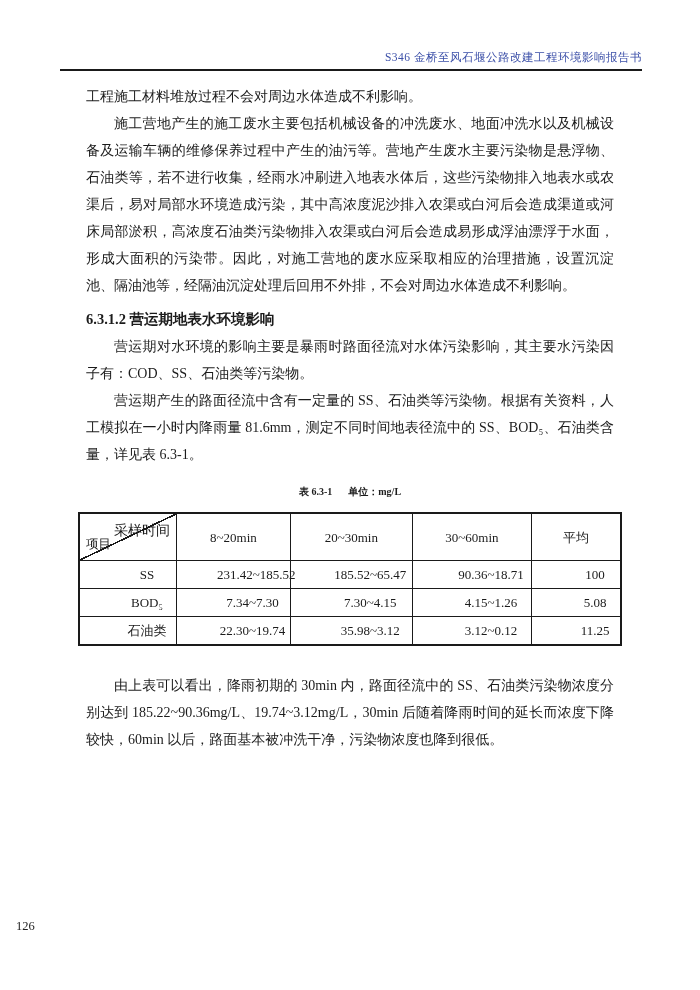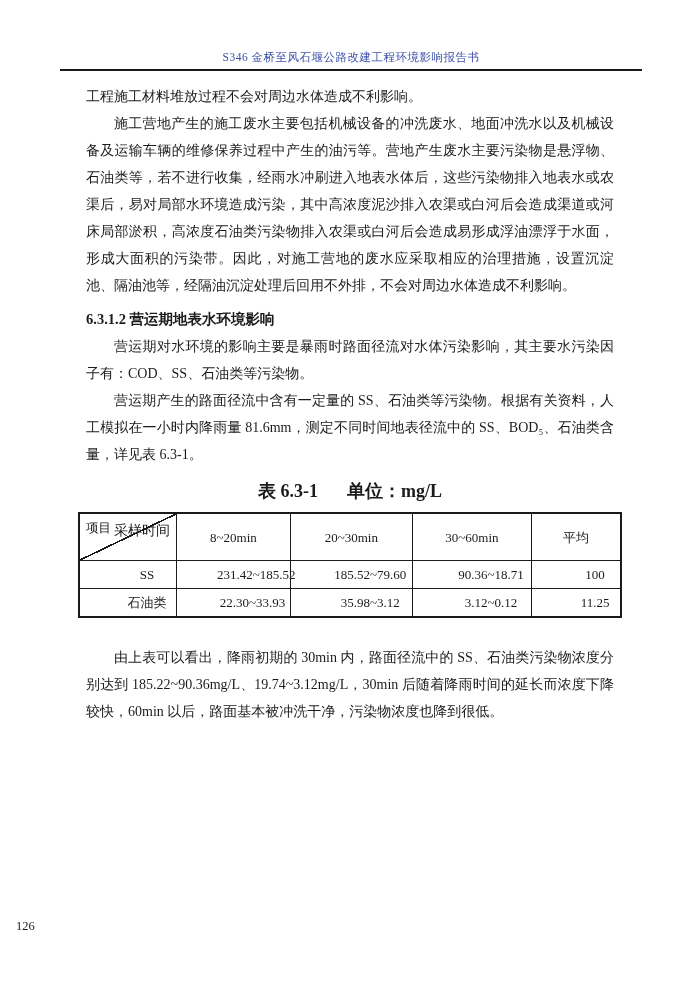"S346 金桥至风石堰公路改建工程环境影响报告书" div.header-text { text-align: center -> none }
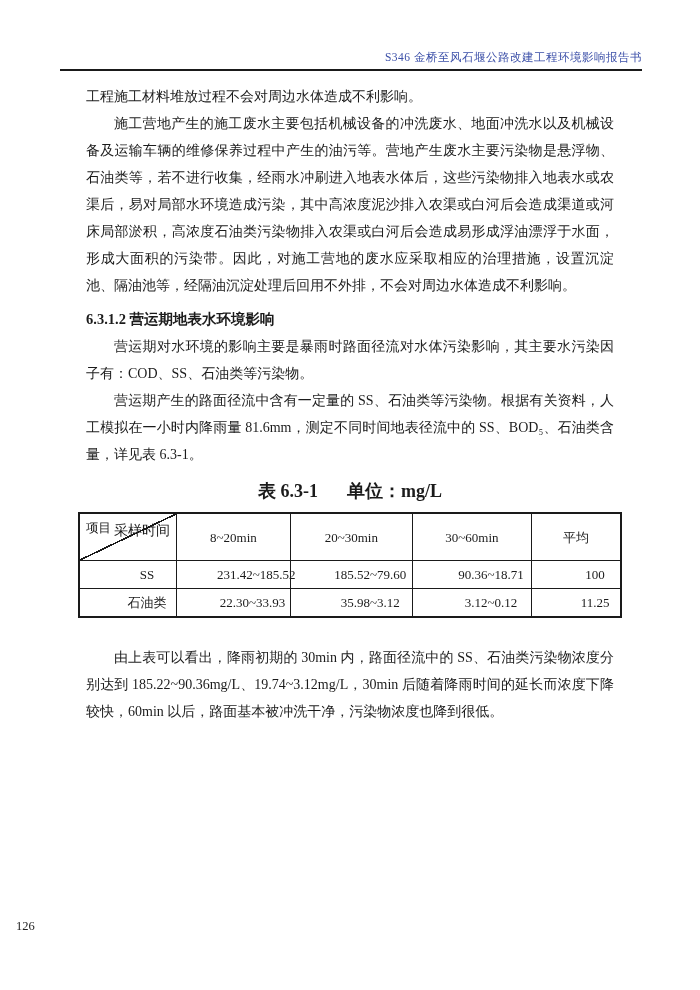"表 6.3-1" .table-caption { font-size: 18px -> 10px }
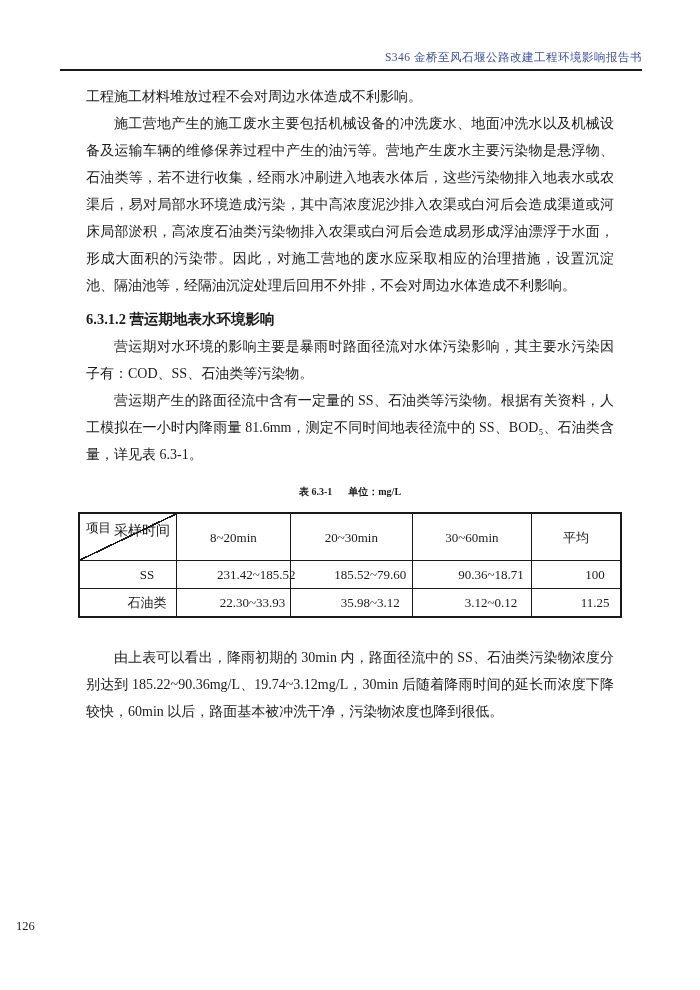"项目" .diag-bottom { bottom: 18px -> 2px }
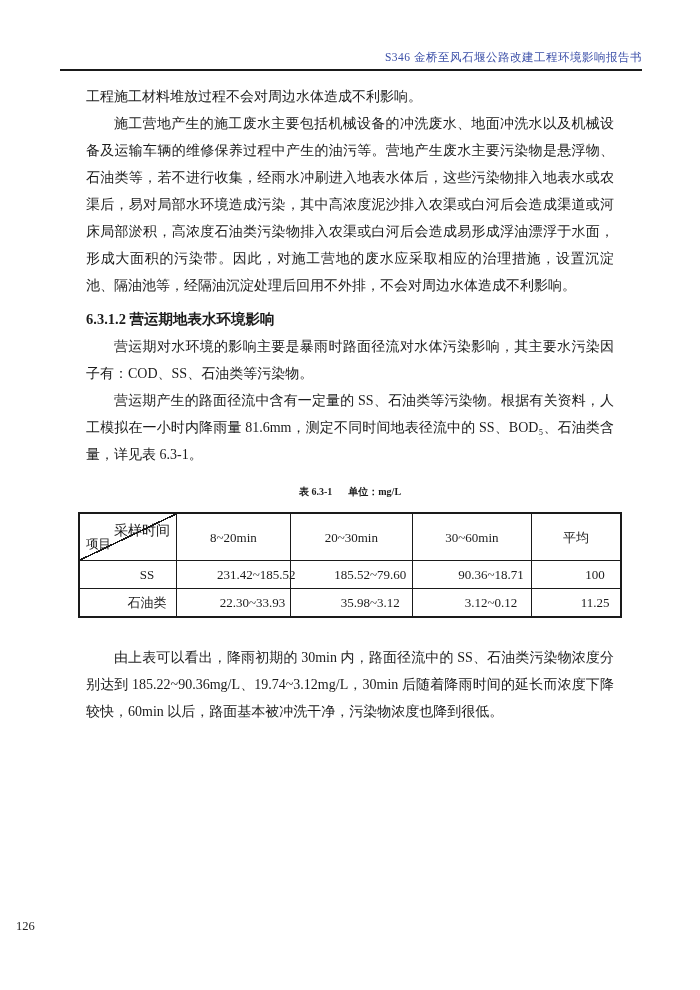"185.52~79.60" td { text: 79.60 -> 65.47 }
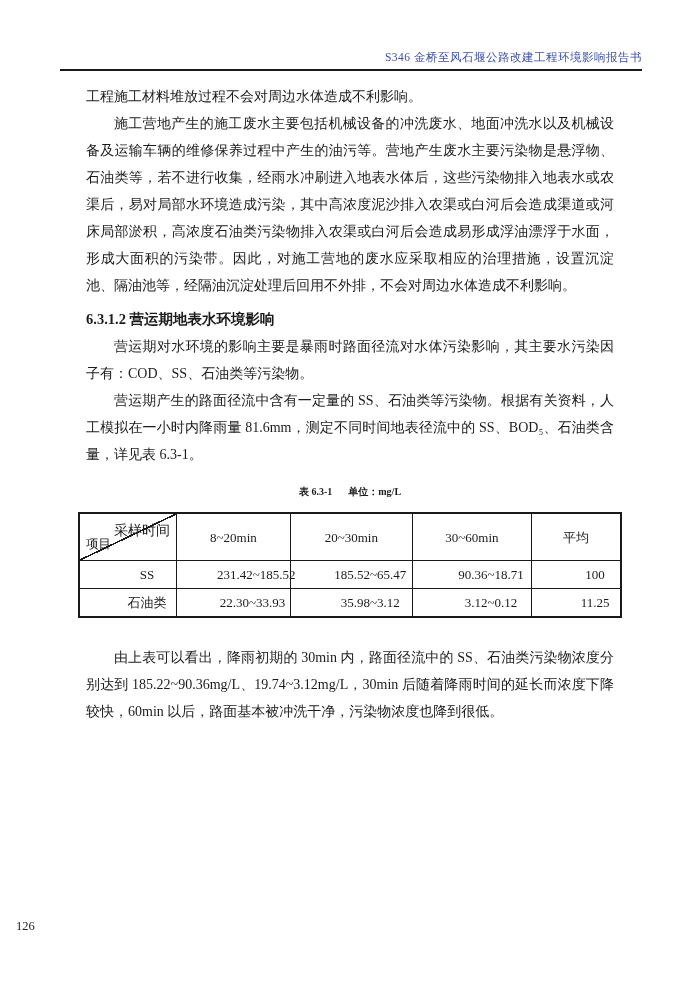"BOD₅" tr.data-row { html: none -> <tr> <td>BOD₅</td> <td>7.34~7.30</td> <td>7.30~4.15</td> <td>4.15~1.26</td> <td>5.08</td> </tr> }
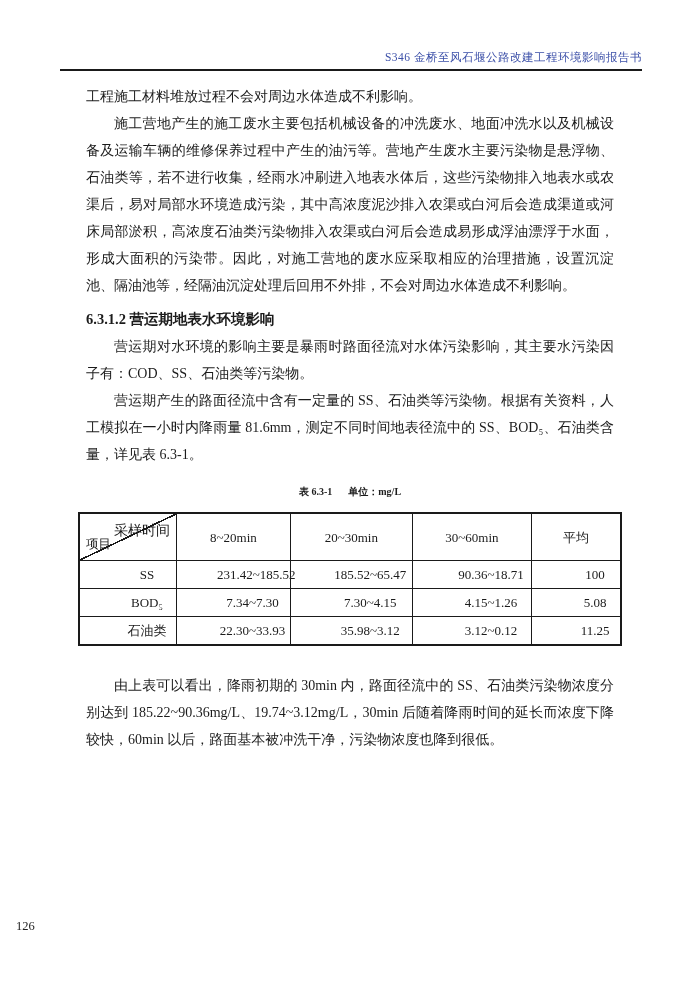"22.30~33.93" td { text: 33.93 -> 19.74 }
